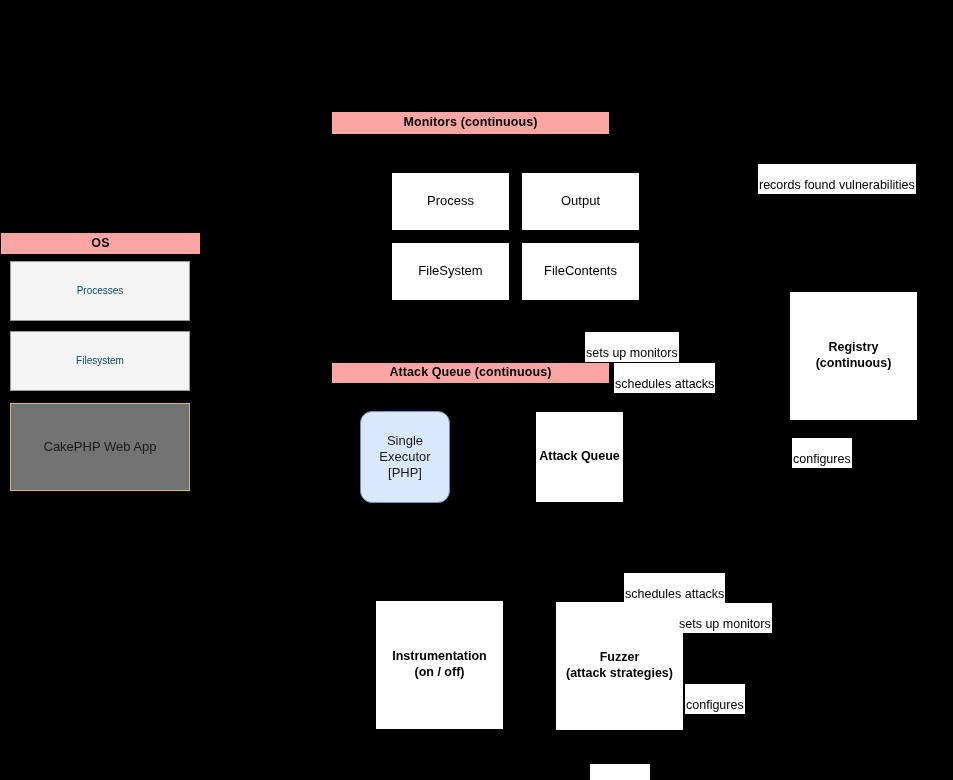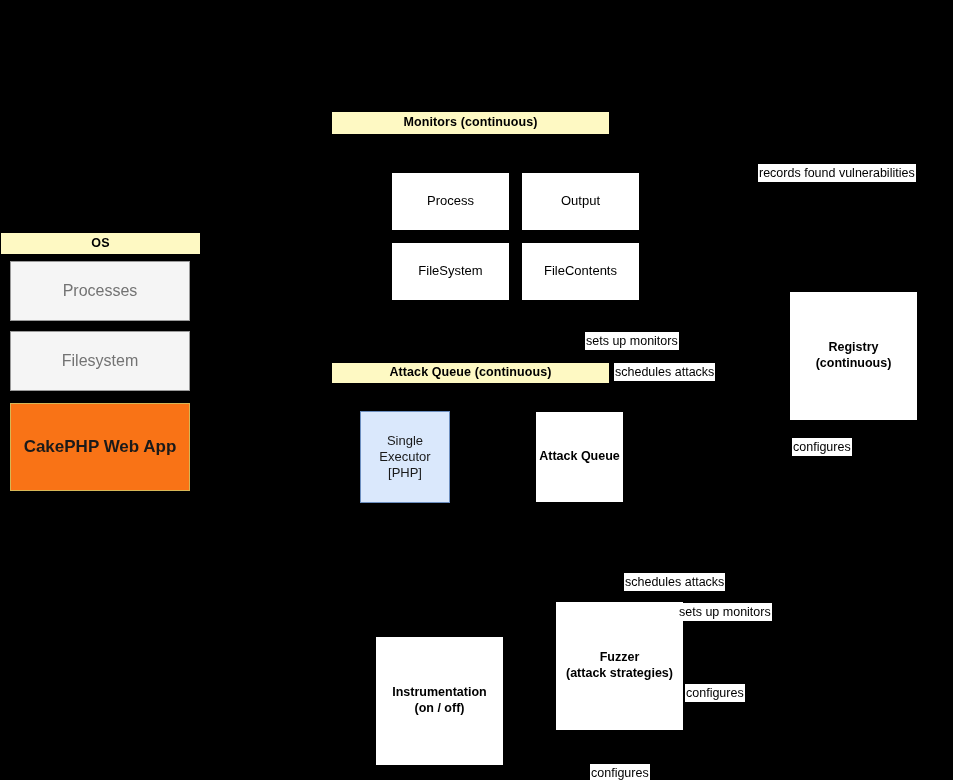"Monitors (continuous)" .swim-header { background: #fef9c3 -> #fca5a5 }
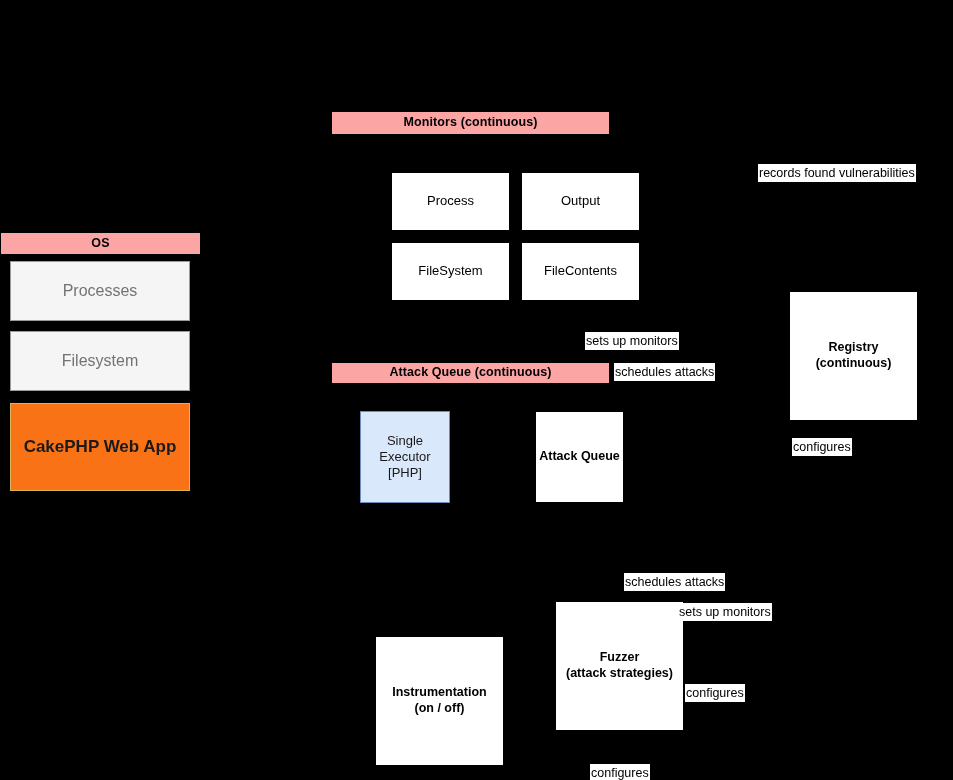"records found vulnerabilities" .edge-label { height: 18px -> 30px; padding: 0 1px -> 12px 1px }
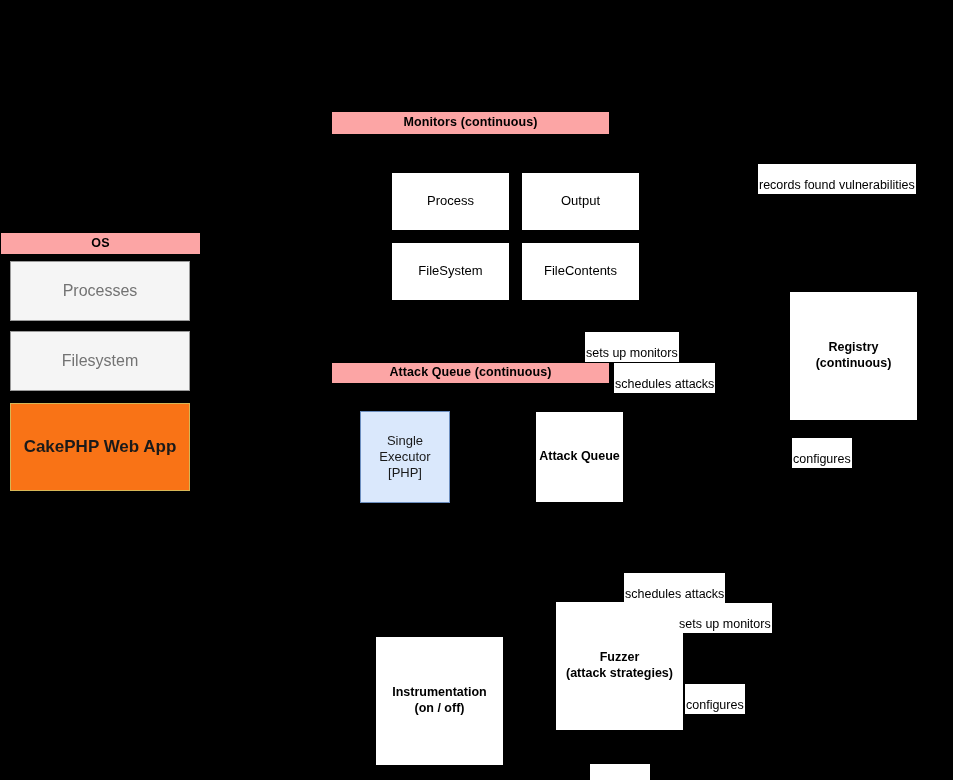"Processes" .box-grey { color: #737373 -> #0c4a6e; font-size: 16px -> 10px }
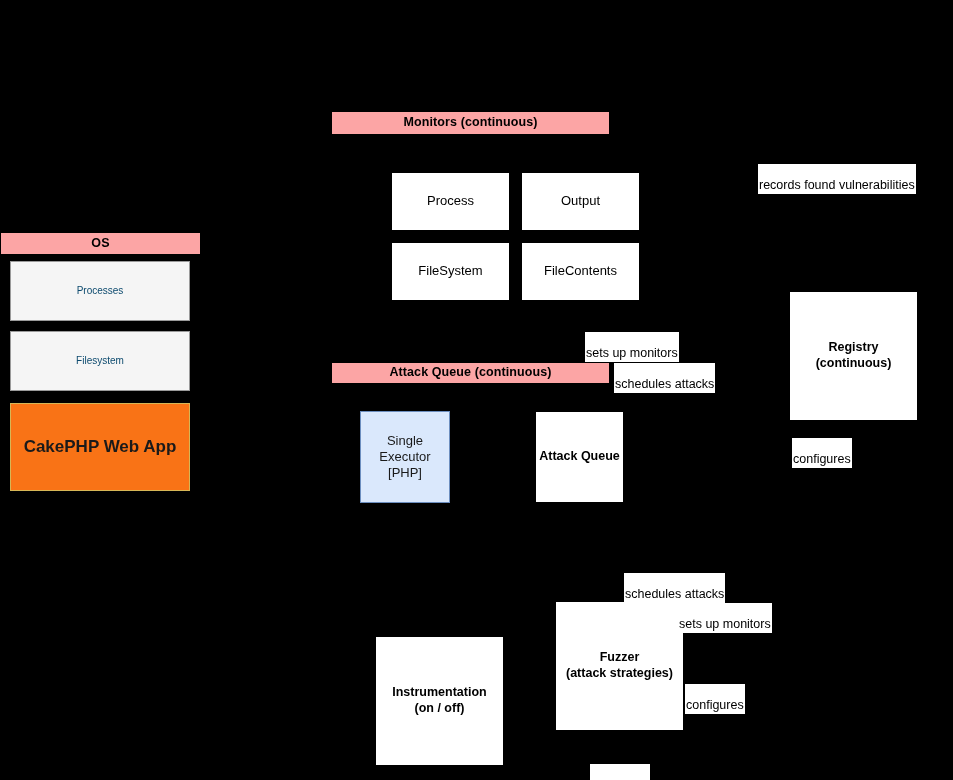"CakePHP Web App" .box-cream { background: #f97316 -> #737373; font-size: 17px -> 13px; font-weight: bold -> none }
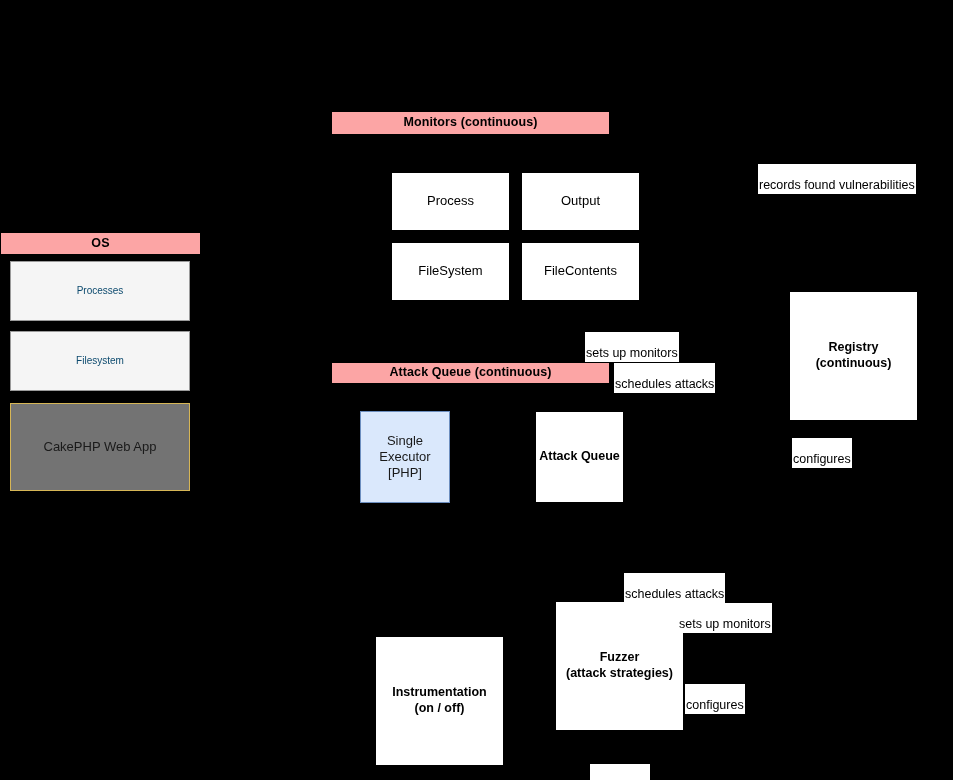"Single Executor" div.node { border-radius: none -> 12px }
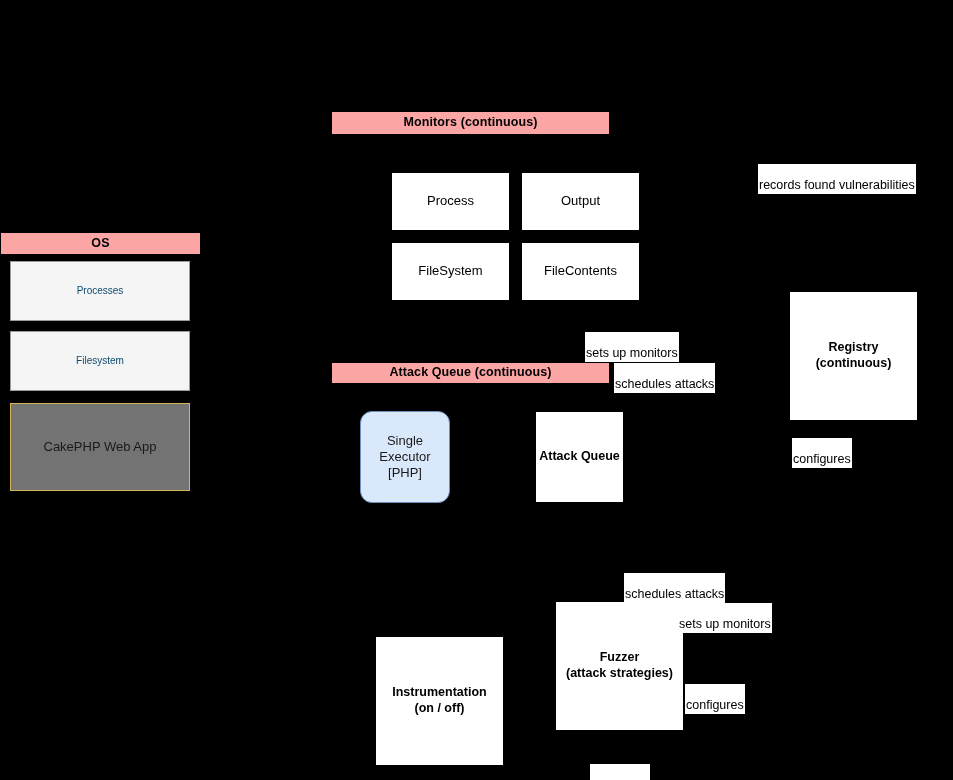"Instrumentation" div.node { top: 636px -> 600px }
